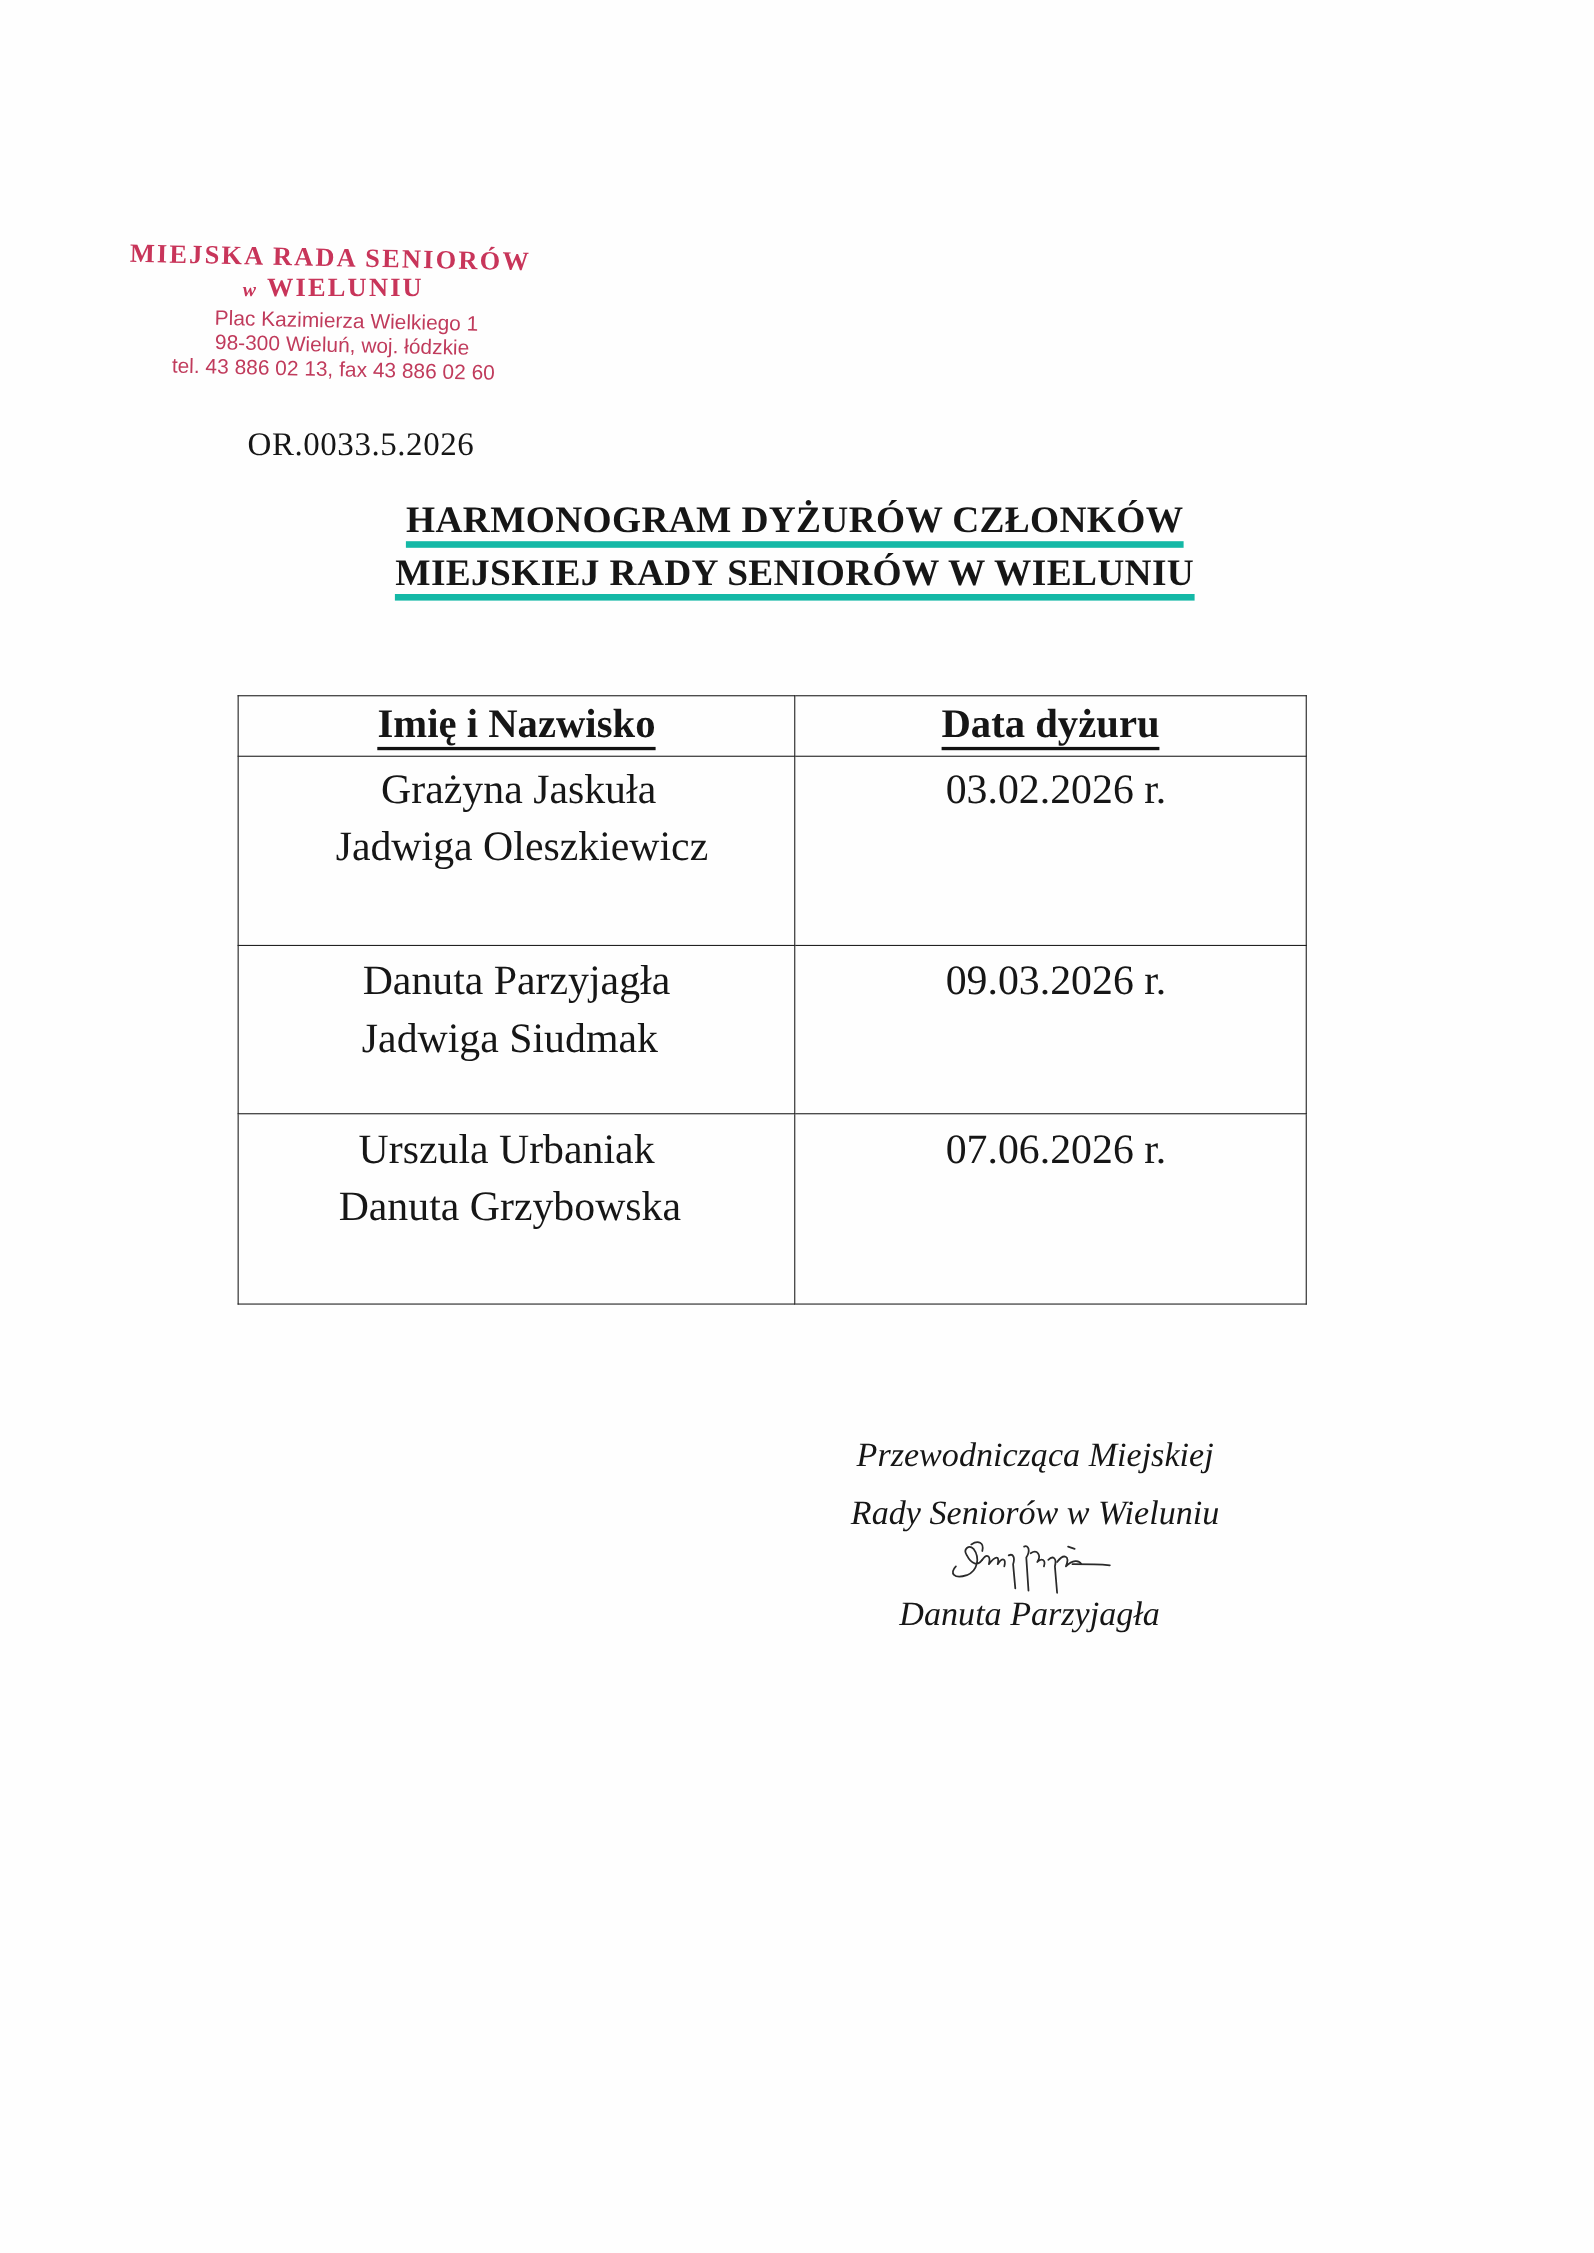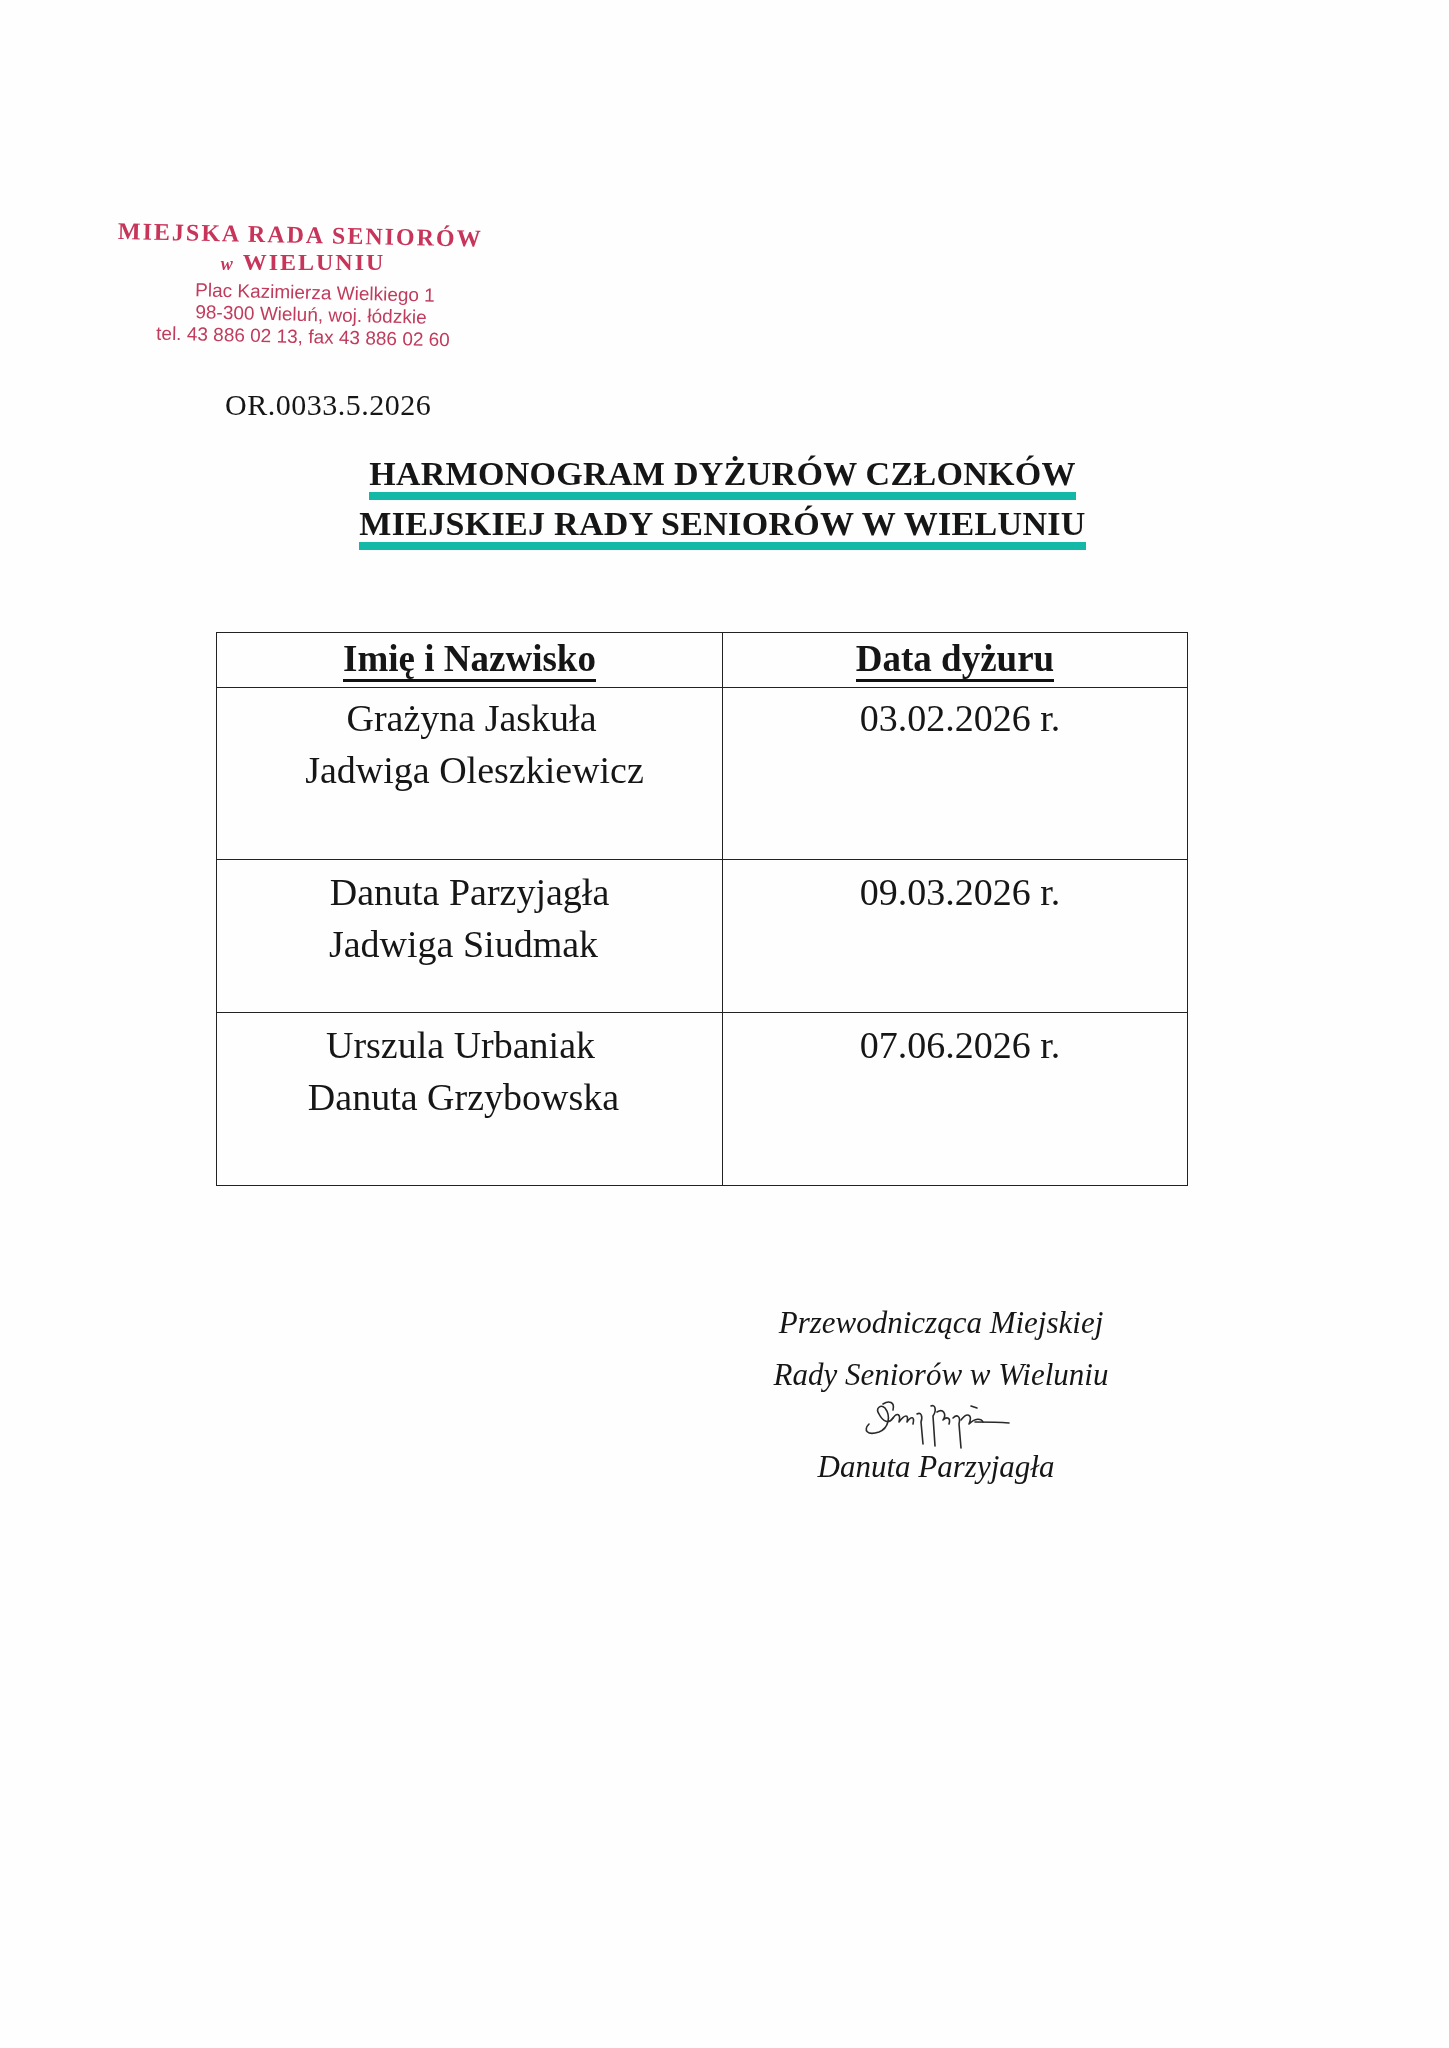"HARMONOGRAM DYŻURÓW CZŁONKÓW" .title span { border-bottom: 8px solid #14b8a6 -> 6px solid #14b8a6 }
